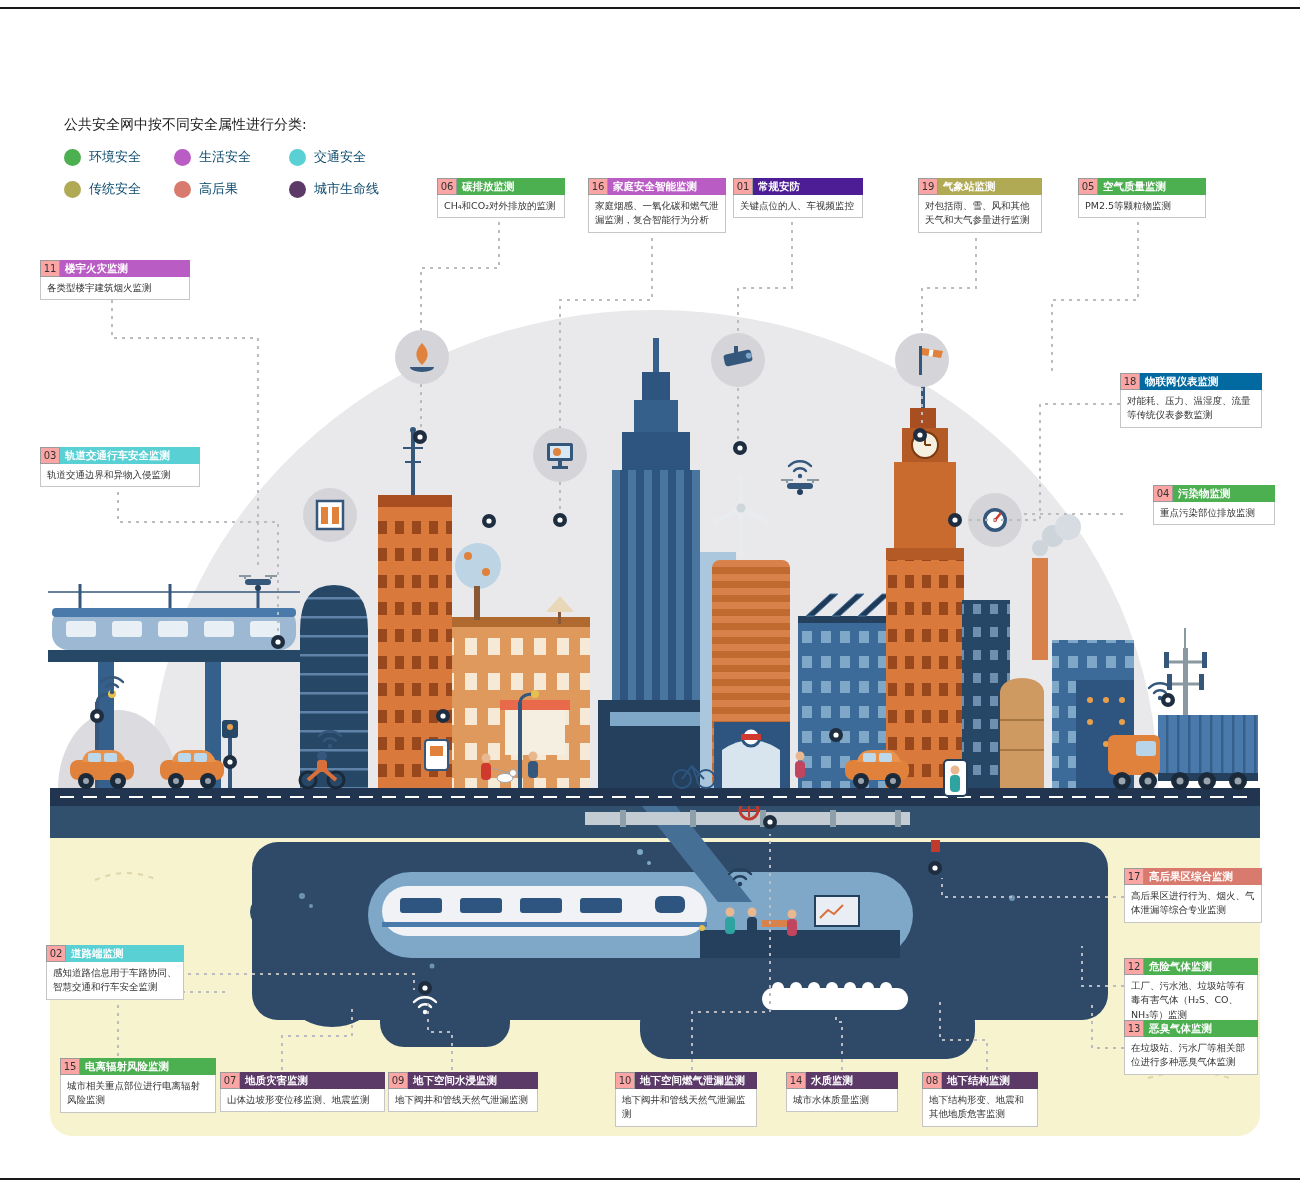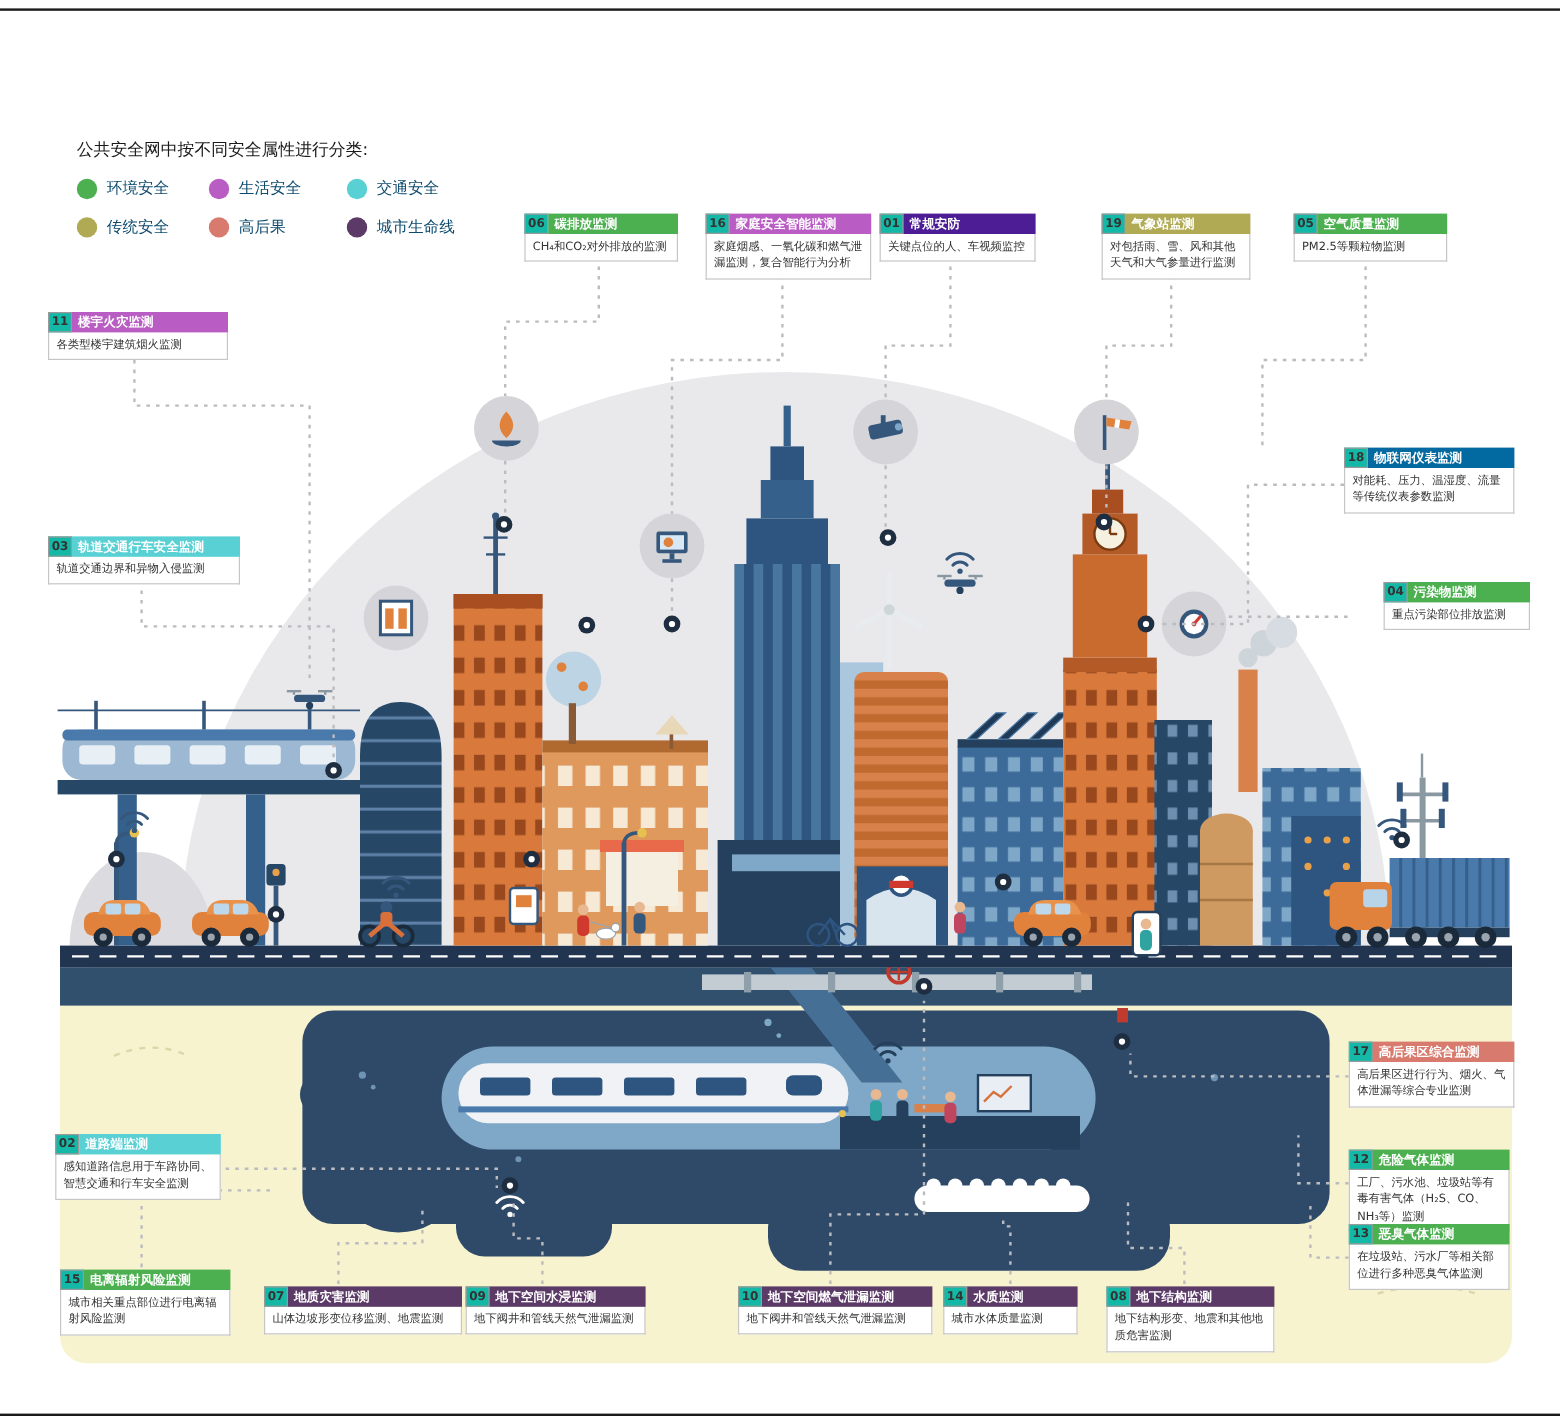"06" .co-num { background: #14b8a6 -> #fca5a5; font-weight: bold -> normal }
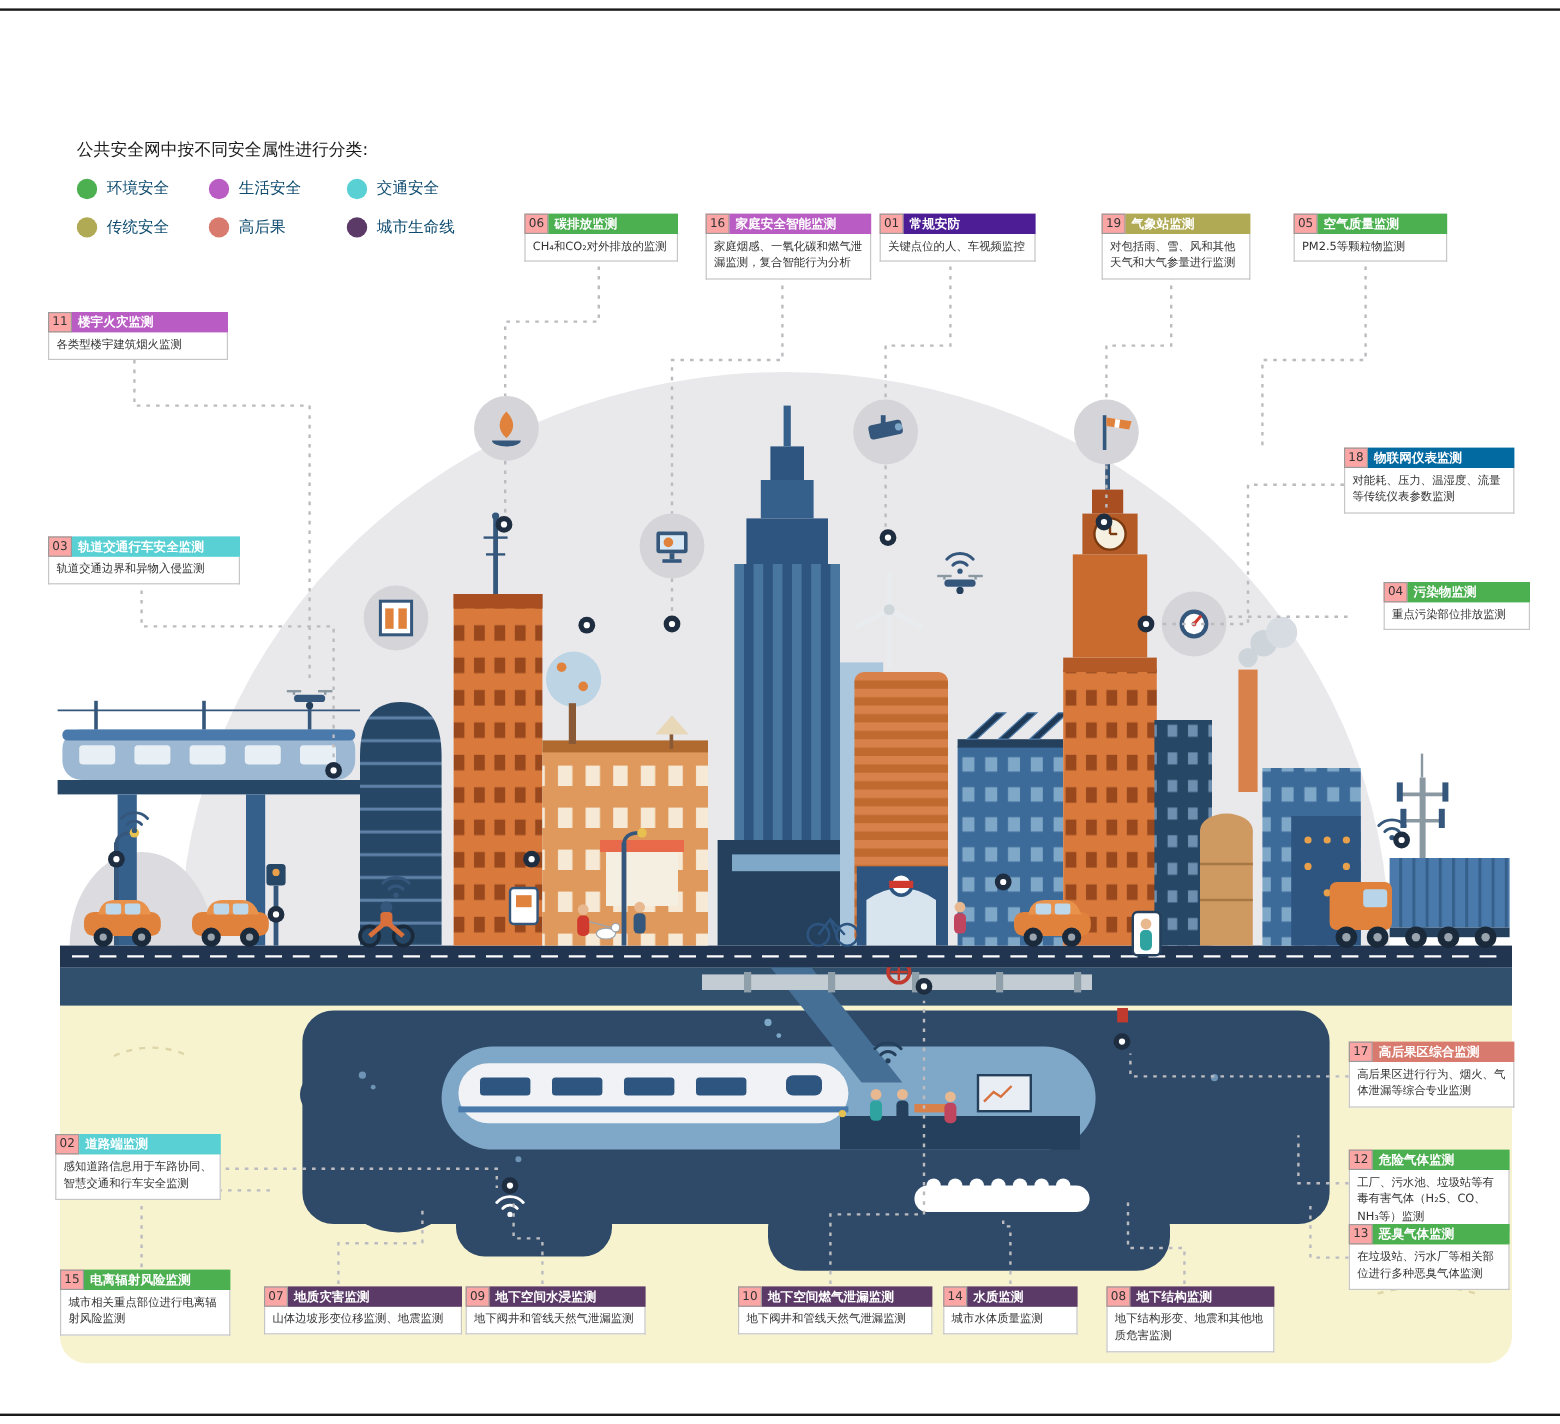"15" div.callout { left: 50px -> 60px; width: 142px -> 156px }
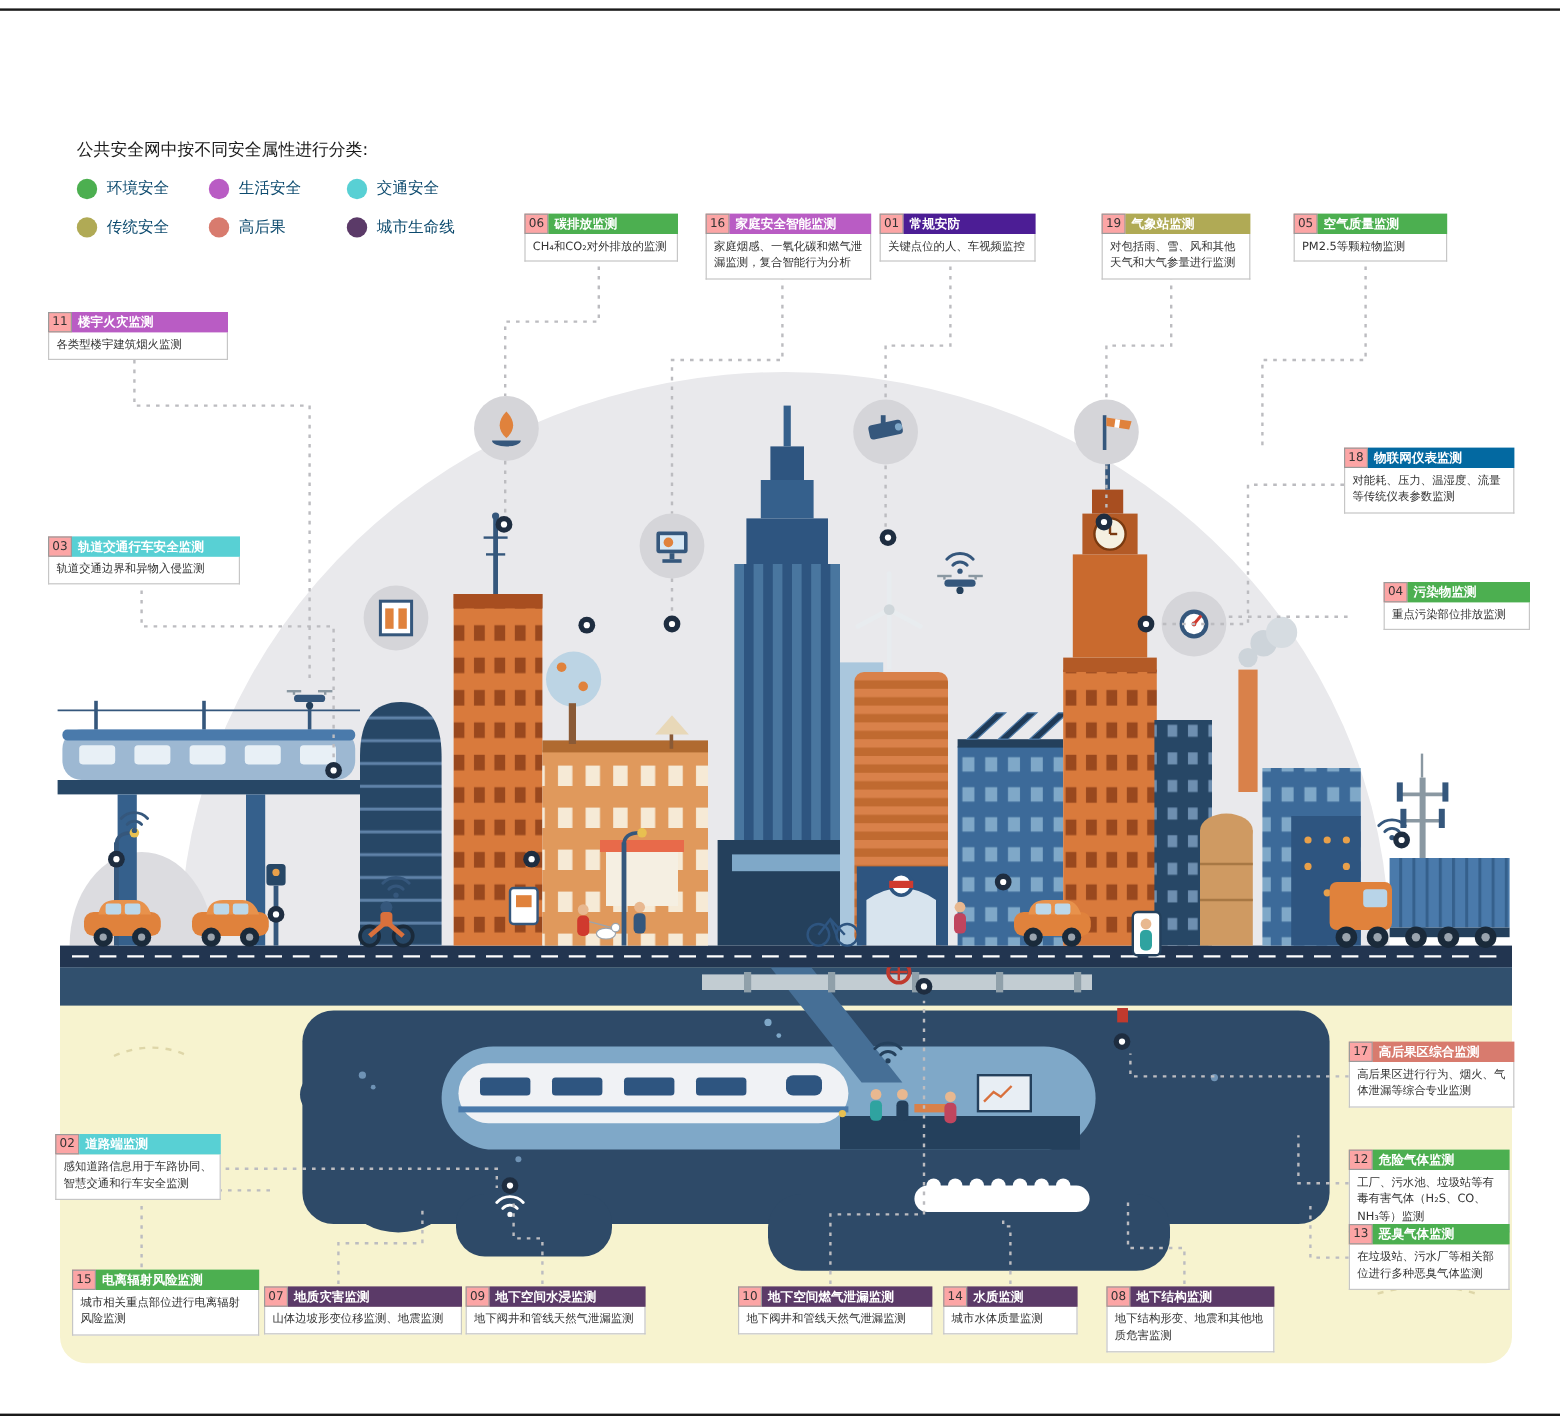"10" div.callout { width: 162px -> 142px }
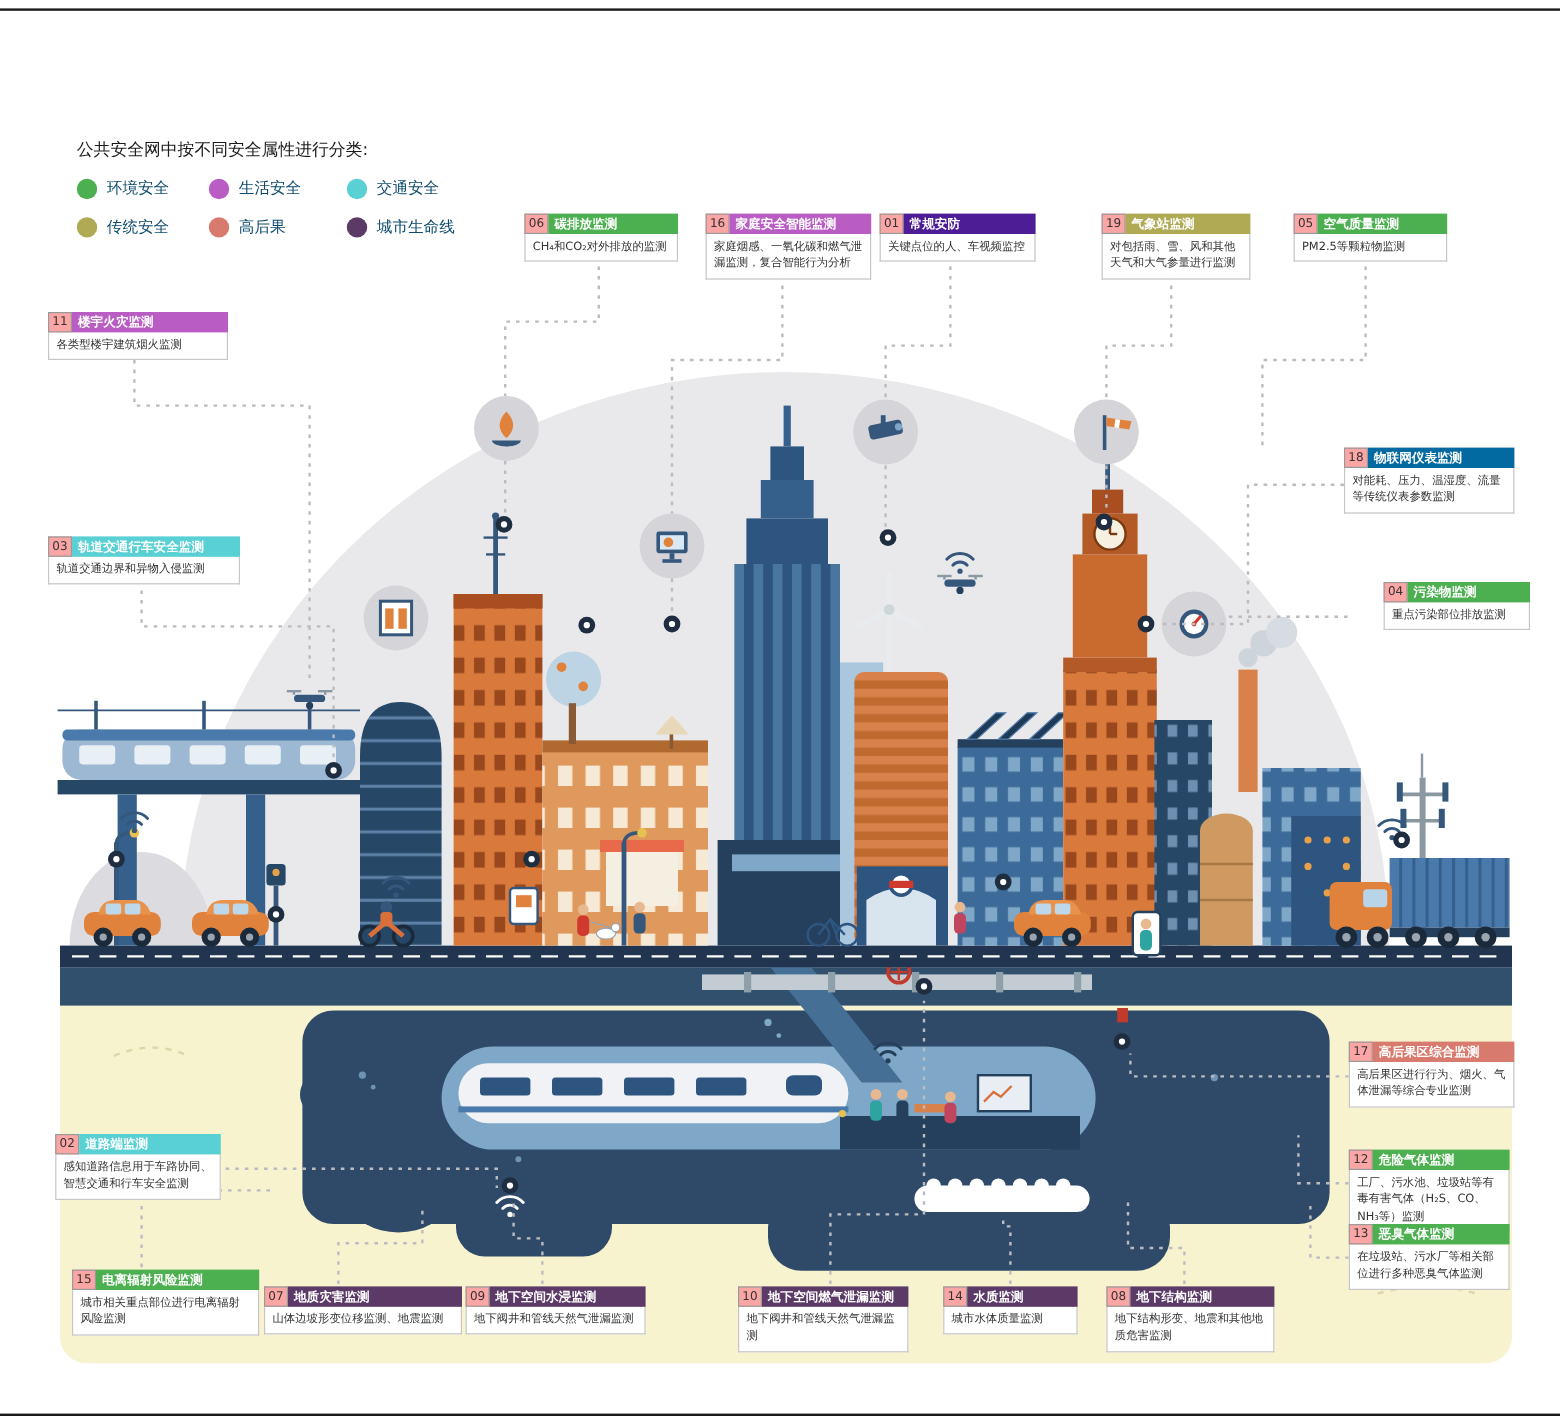"08" div.callout { width: 140px -> 116px }
